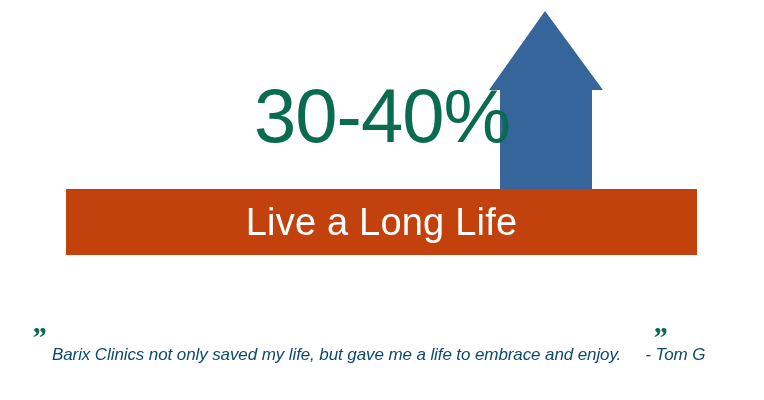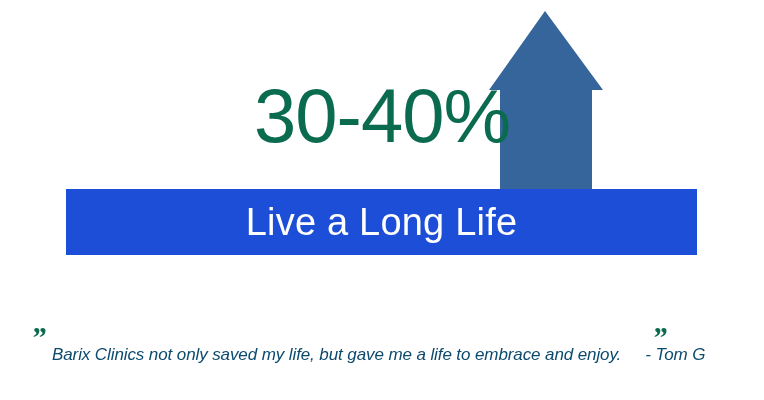"Live a Long Life" #headline-banner { background: #1d4ed8 -> #c2410c }
